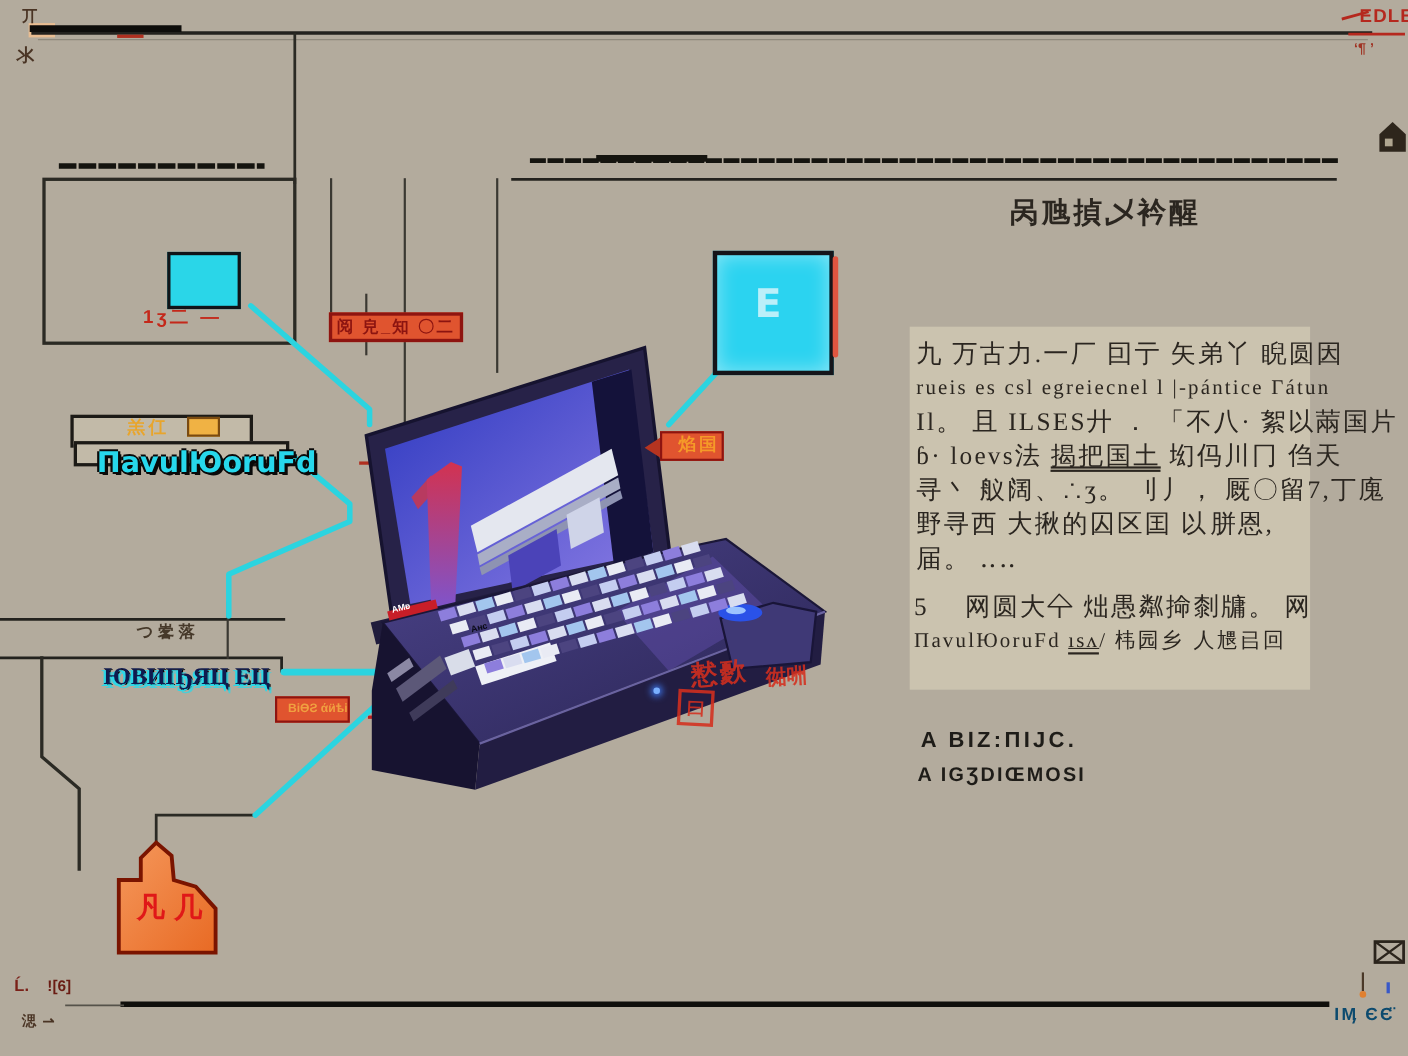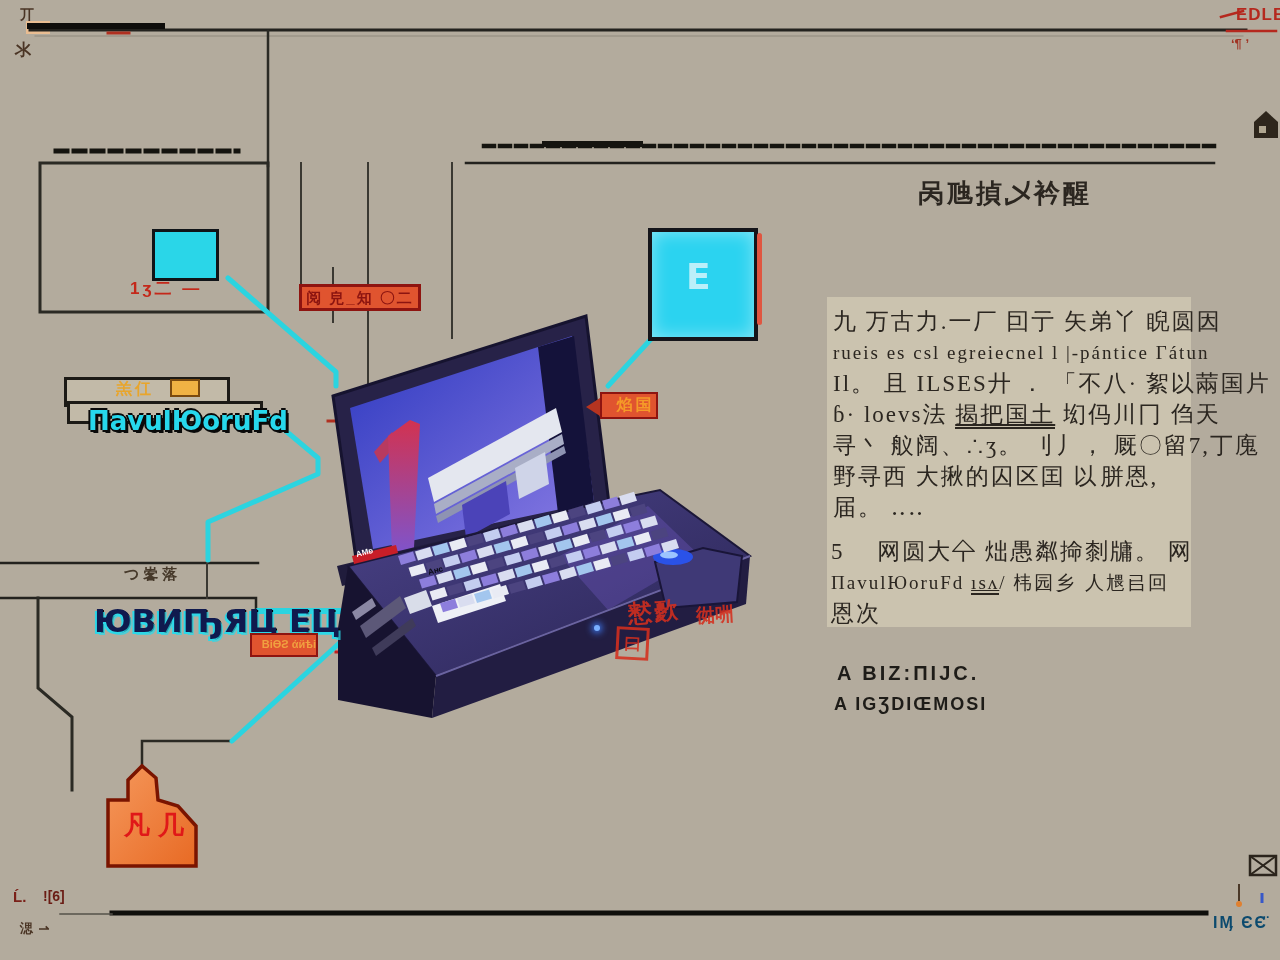"ЮВИҦЯЦ ЕЦ" div.abs { font-family: none -> Liberation Serif, serif; font-size: 32px -> 22px }
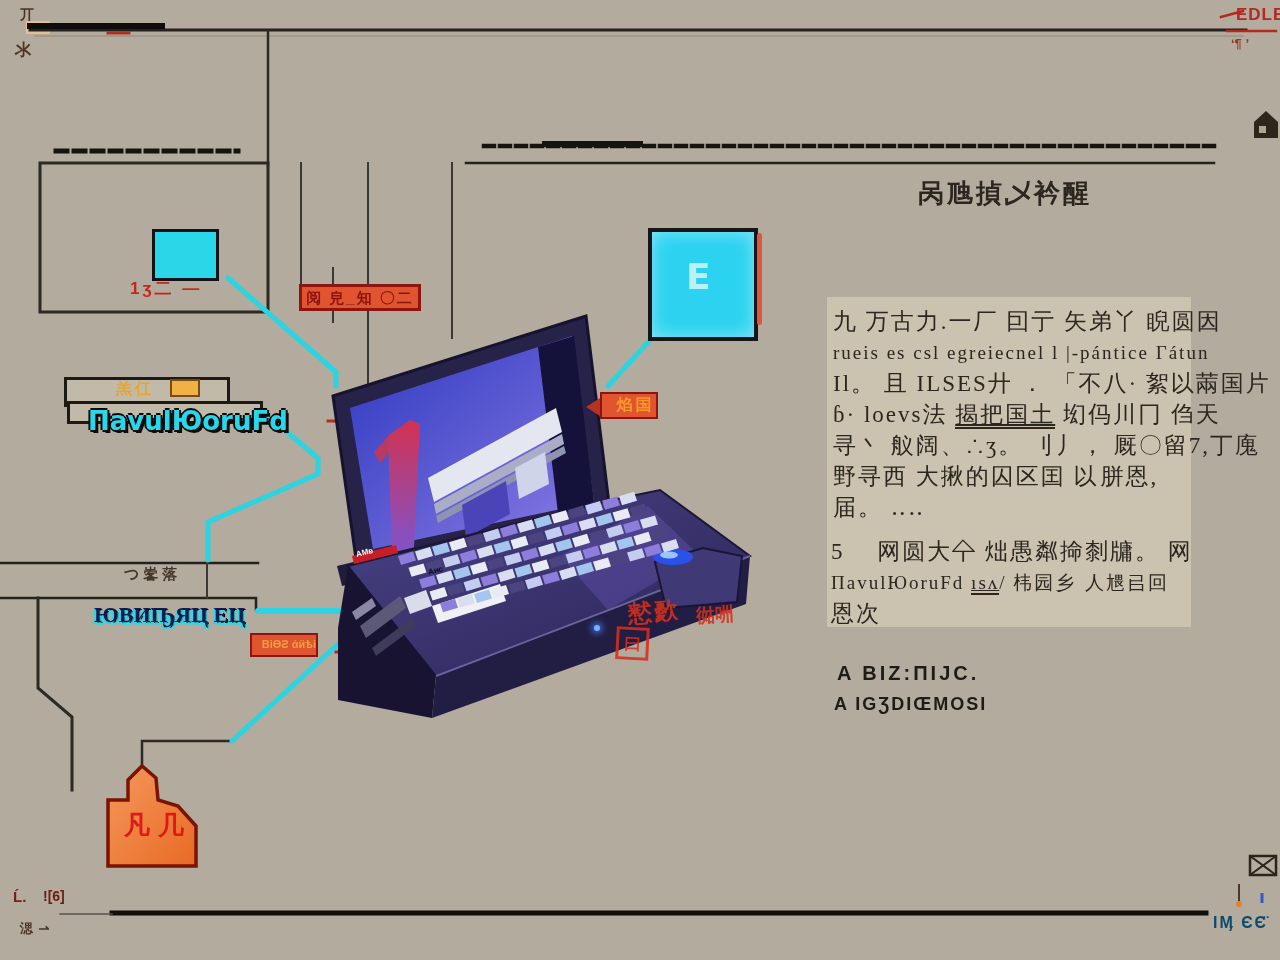"恩次" div.rline { html: <div>恩次</div> -> none }
